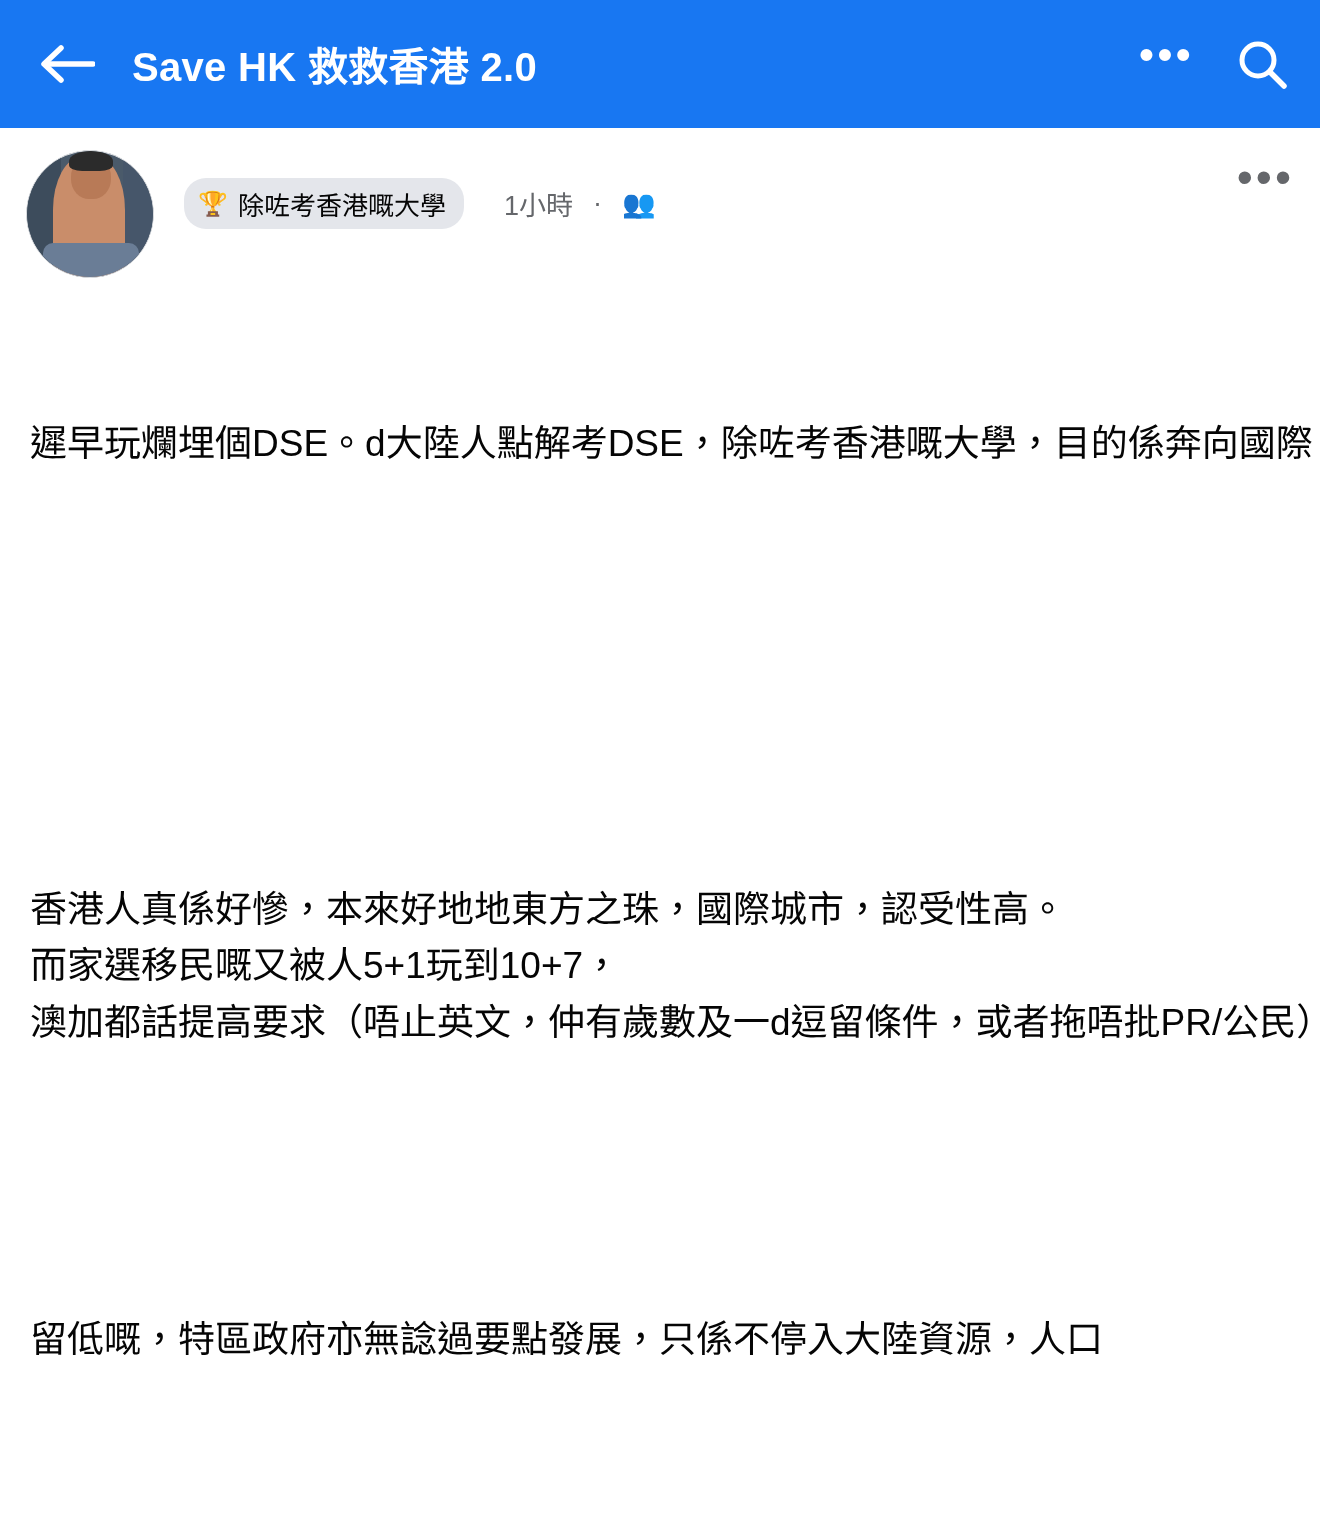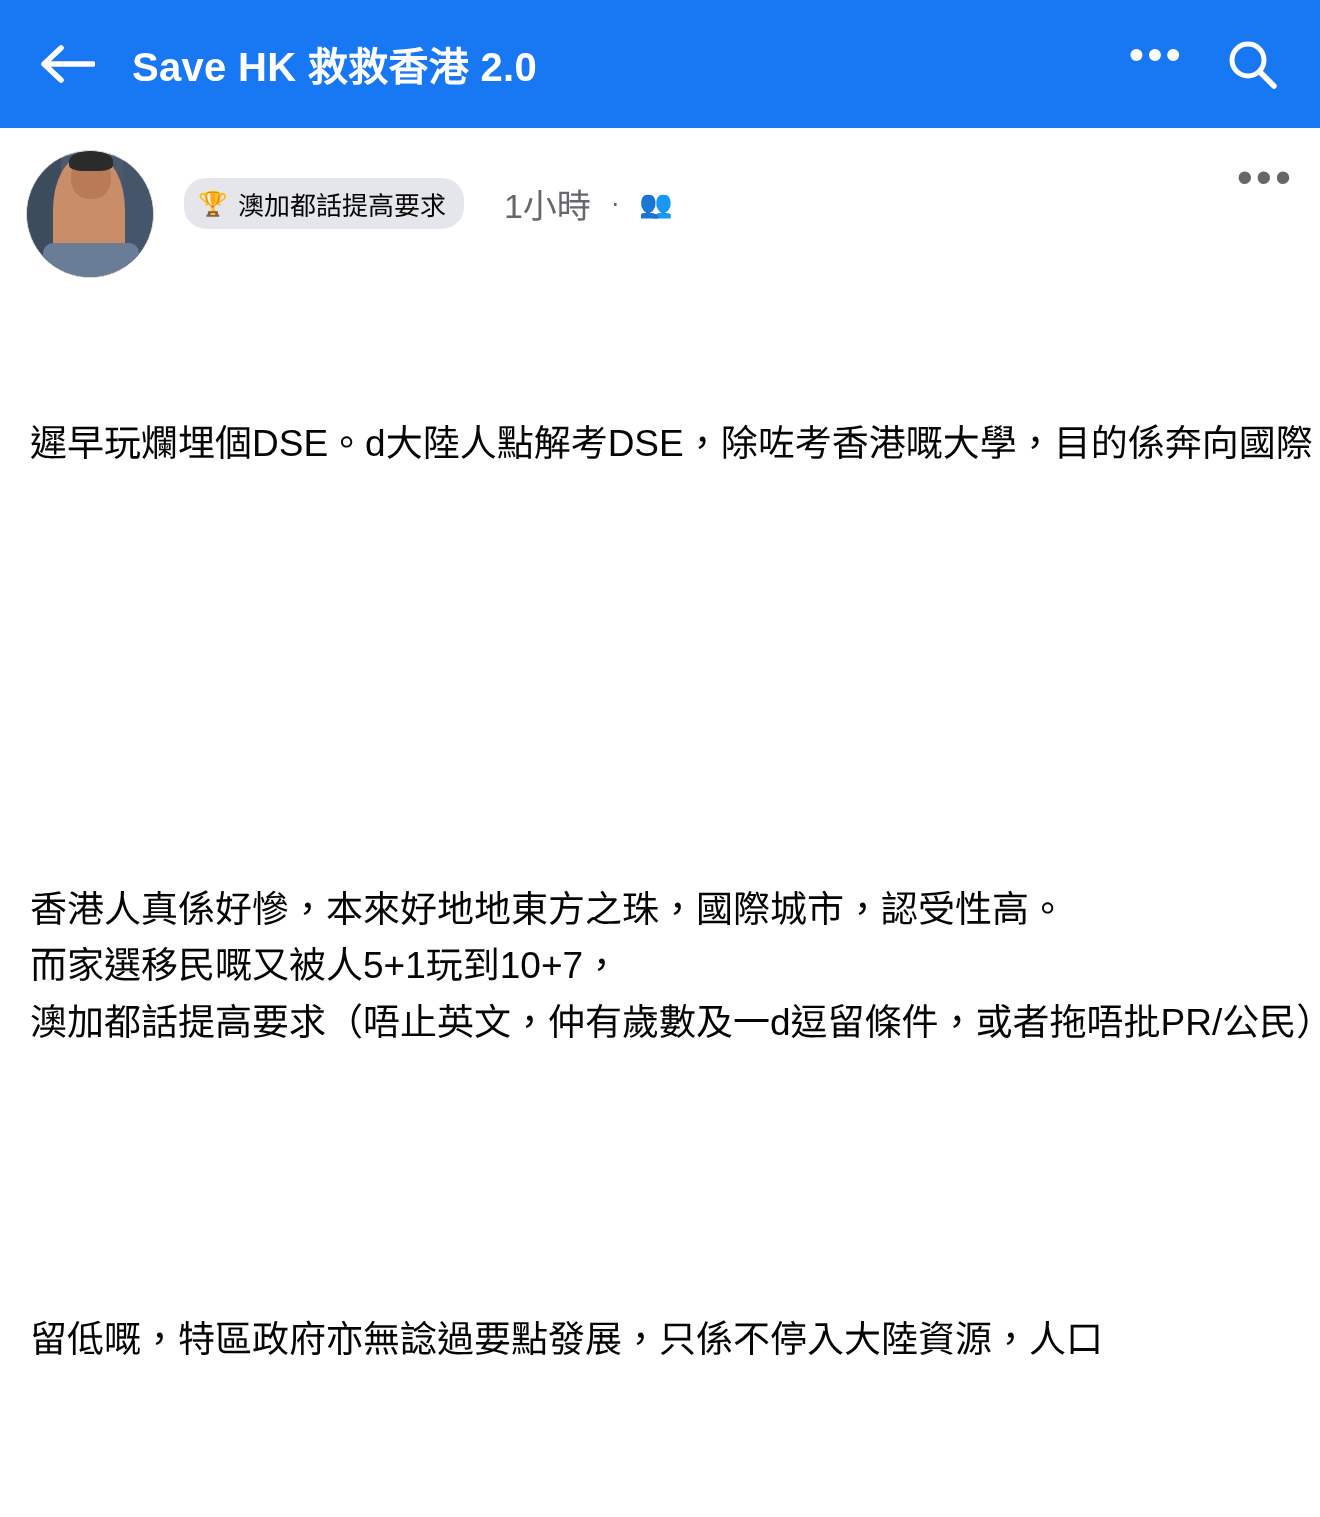"Save HK 救救香港 2.0" .appbar { padding: 0 28px 0 36px -> 0 18px 0 36px }
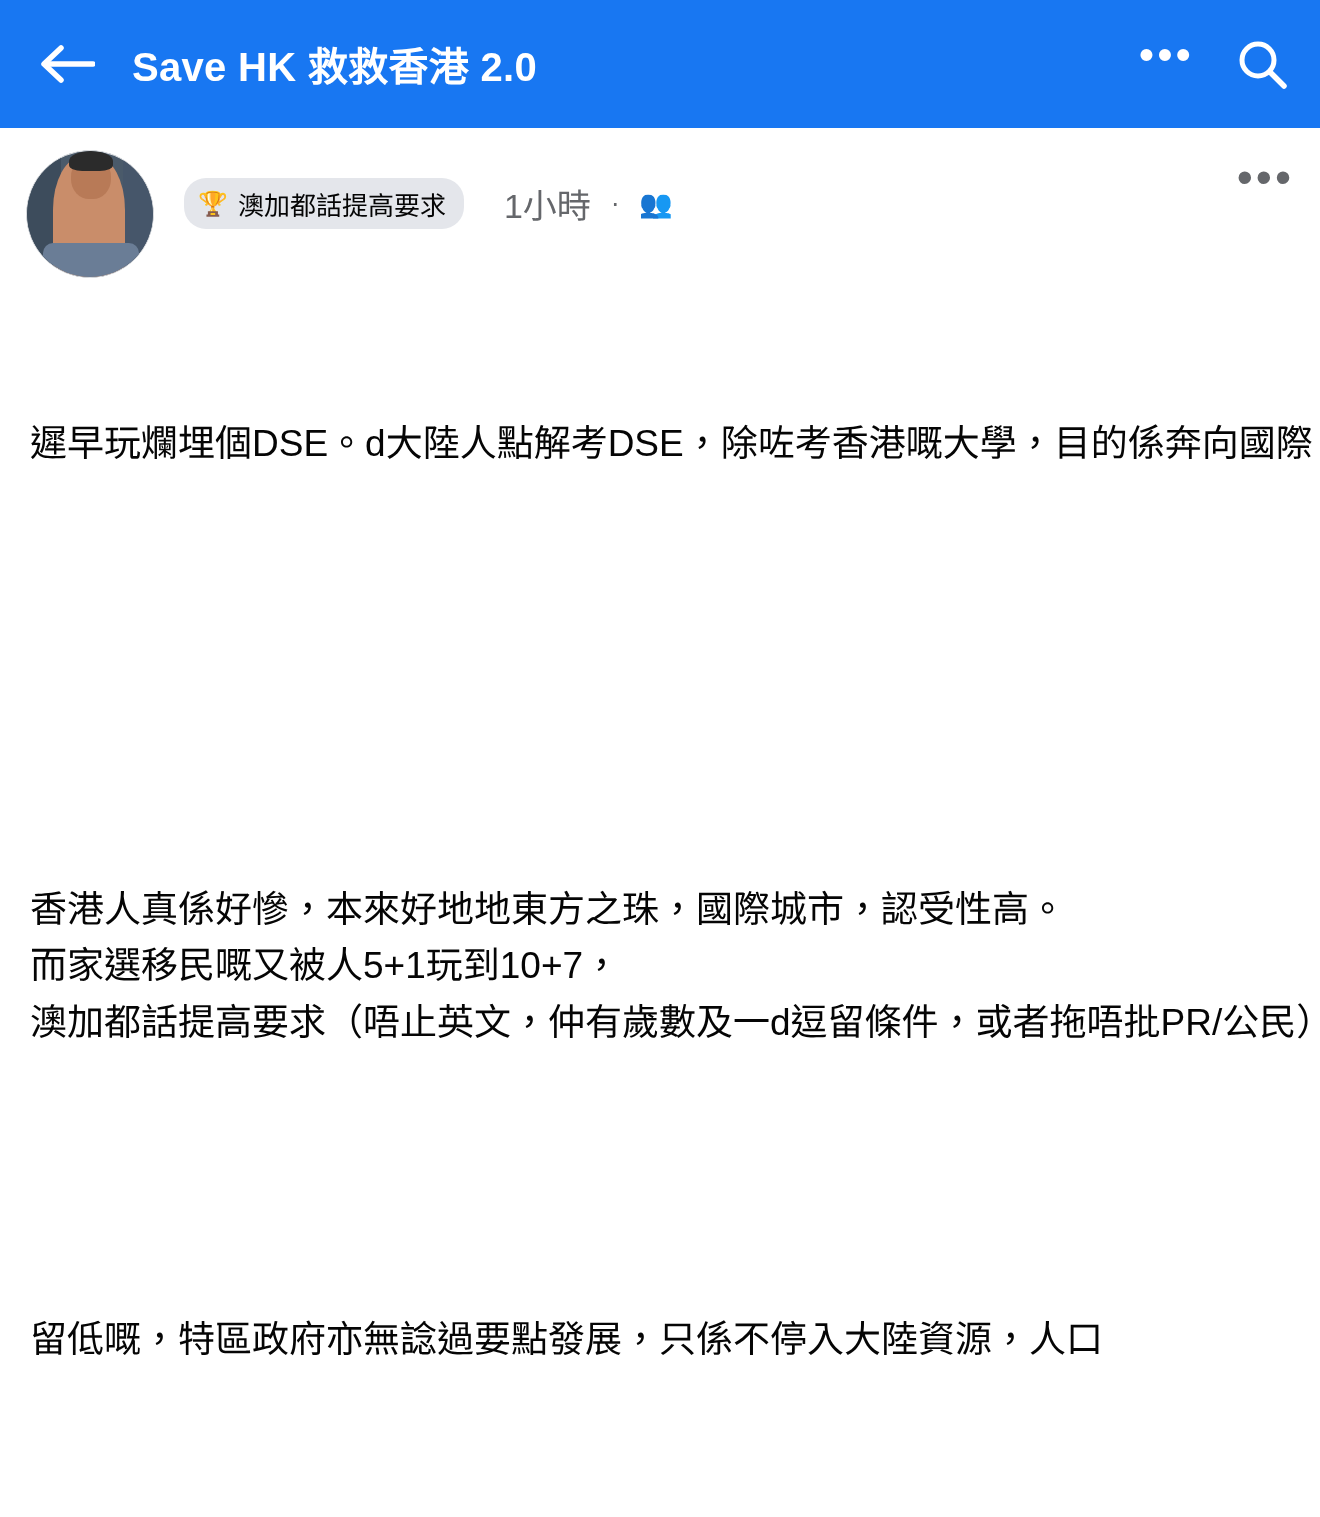"澳加都話提高要求" span { text: 澳加都話提高要求 -> 除咗考香港嘅大學 }
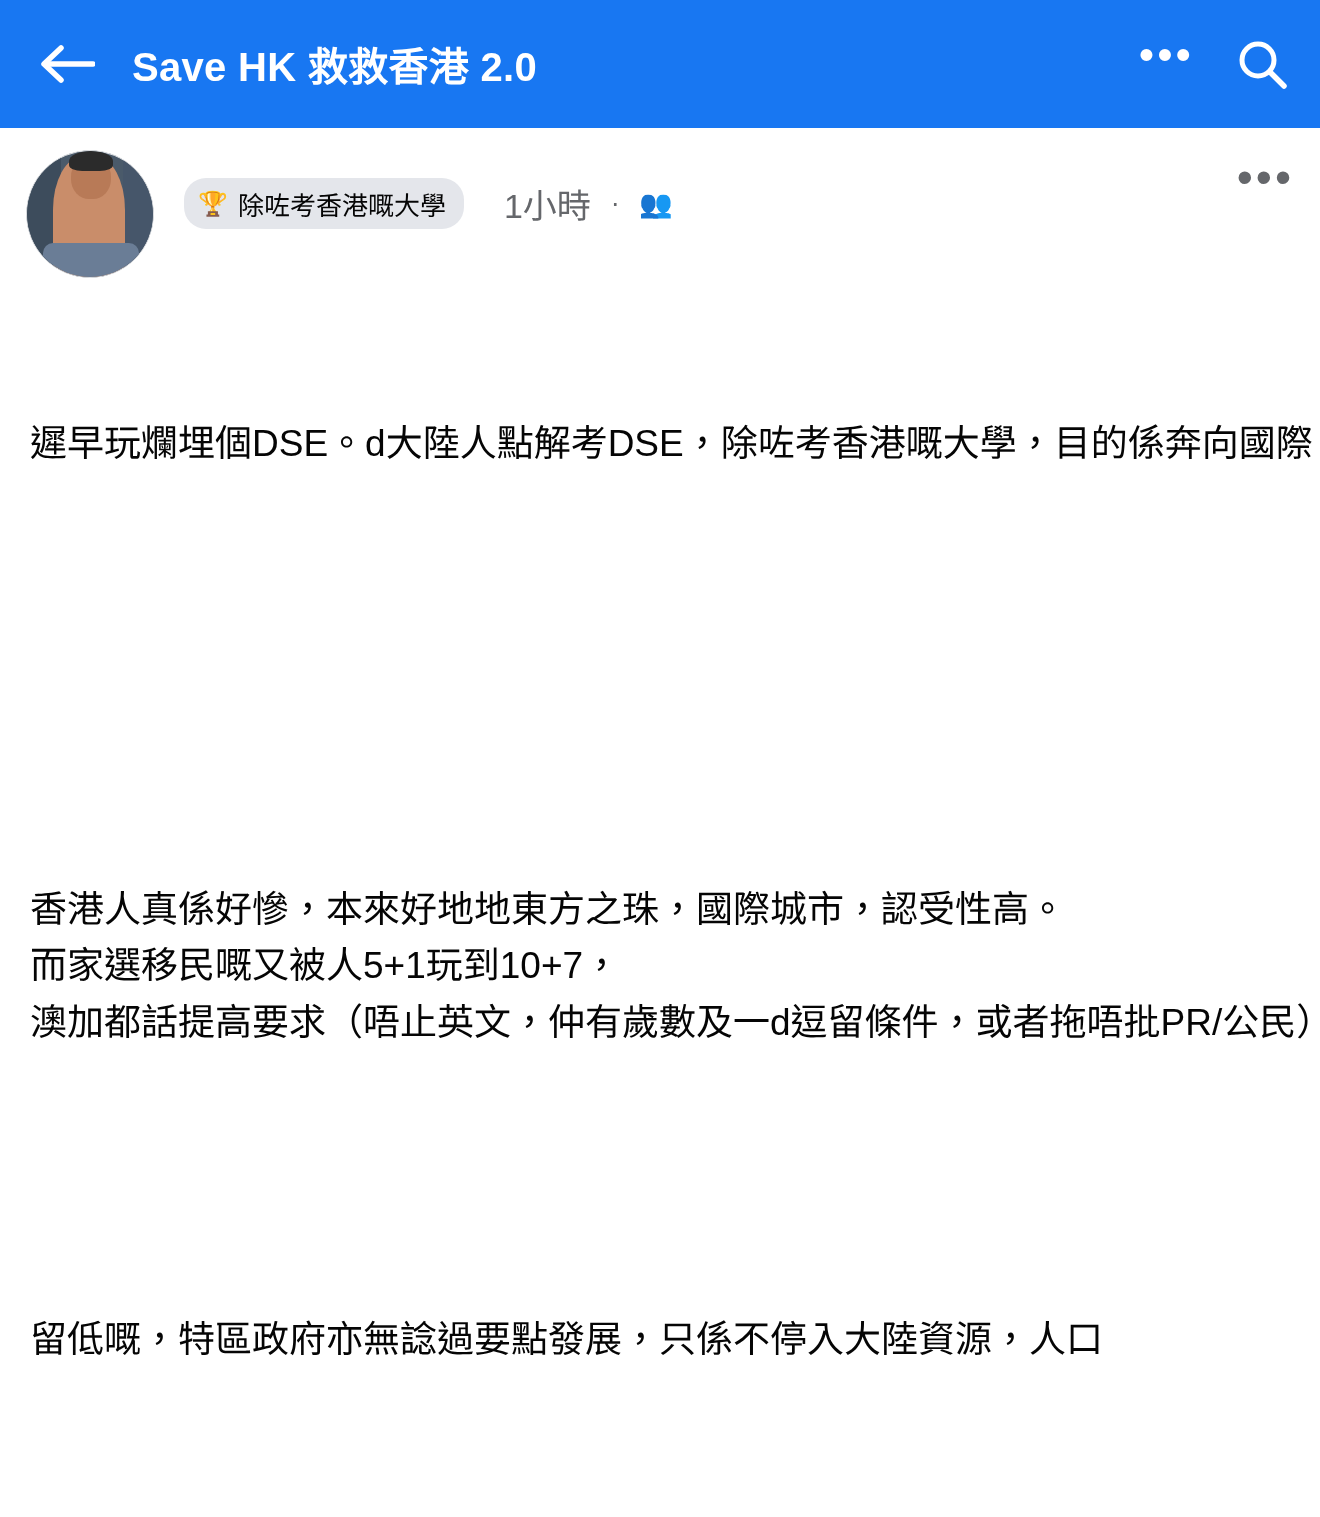"1小時" .timestamp { font-size: 34px -> 27px }
